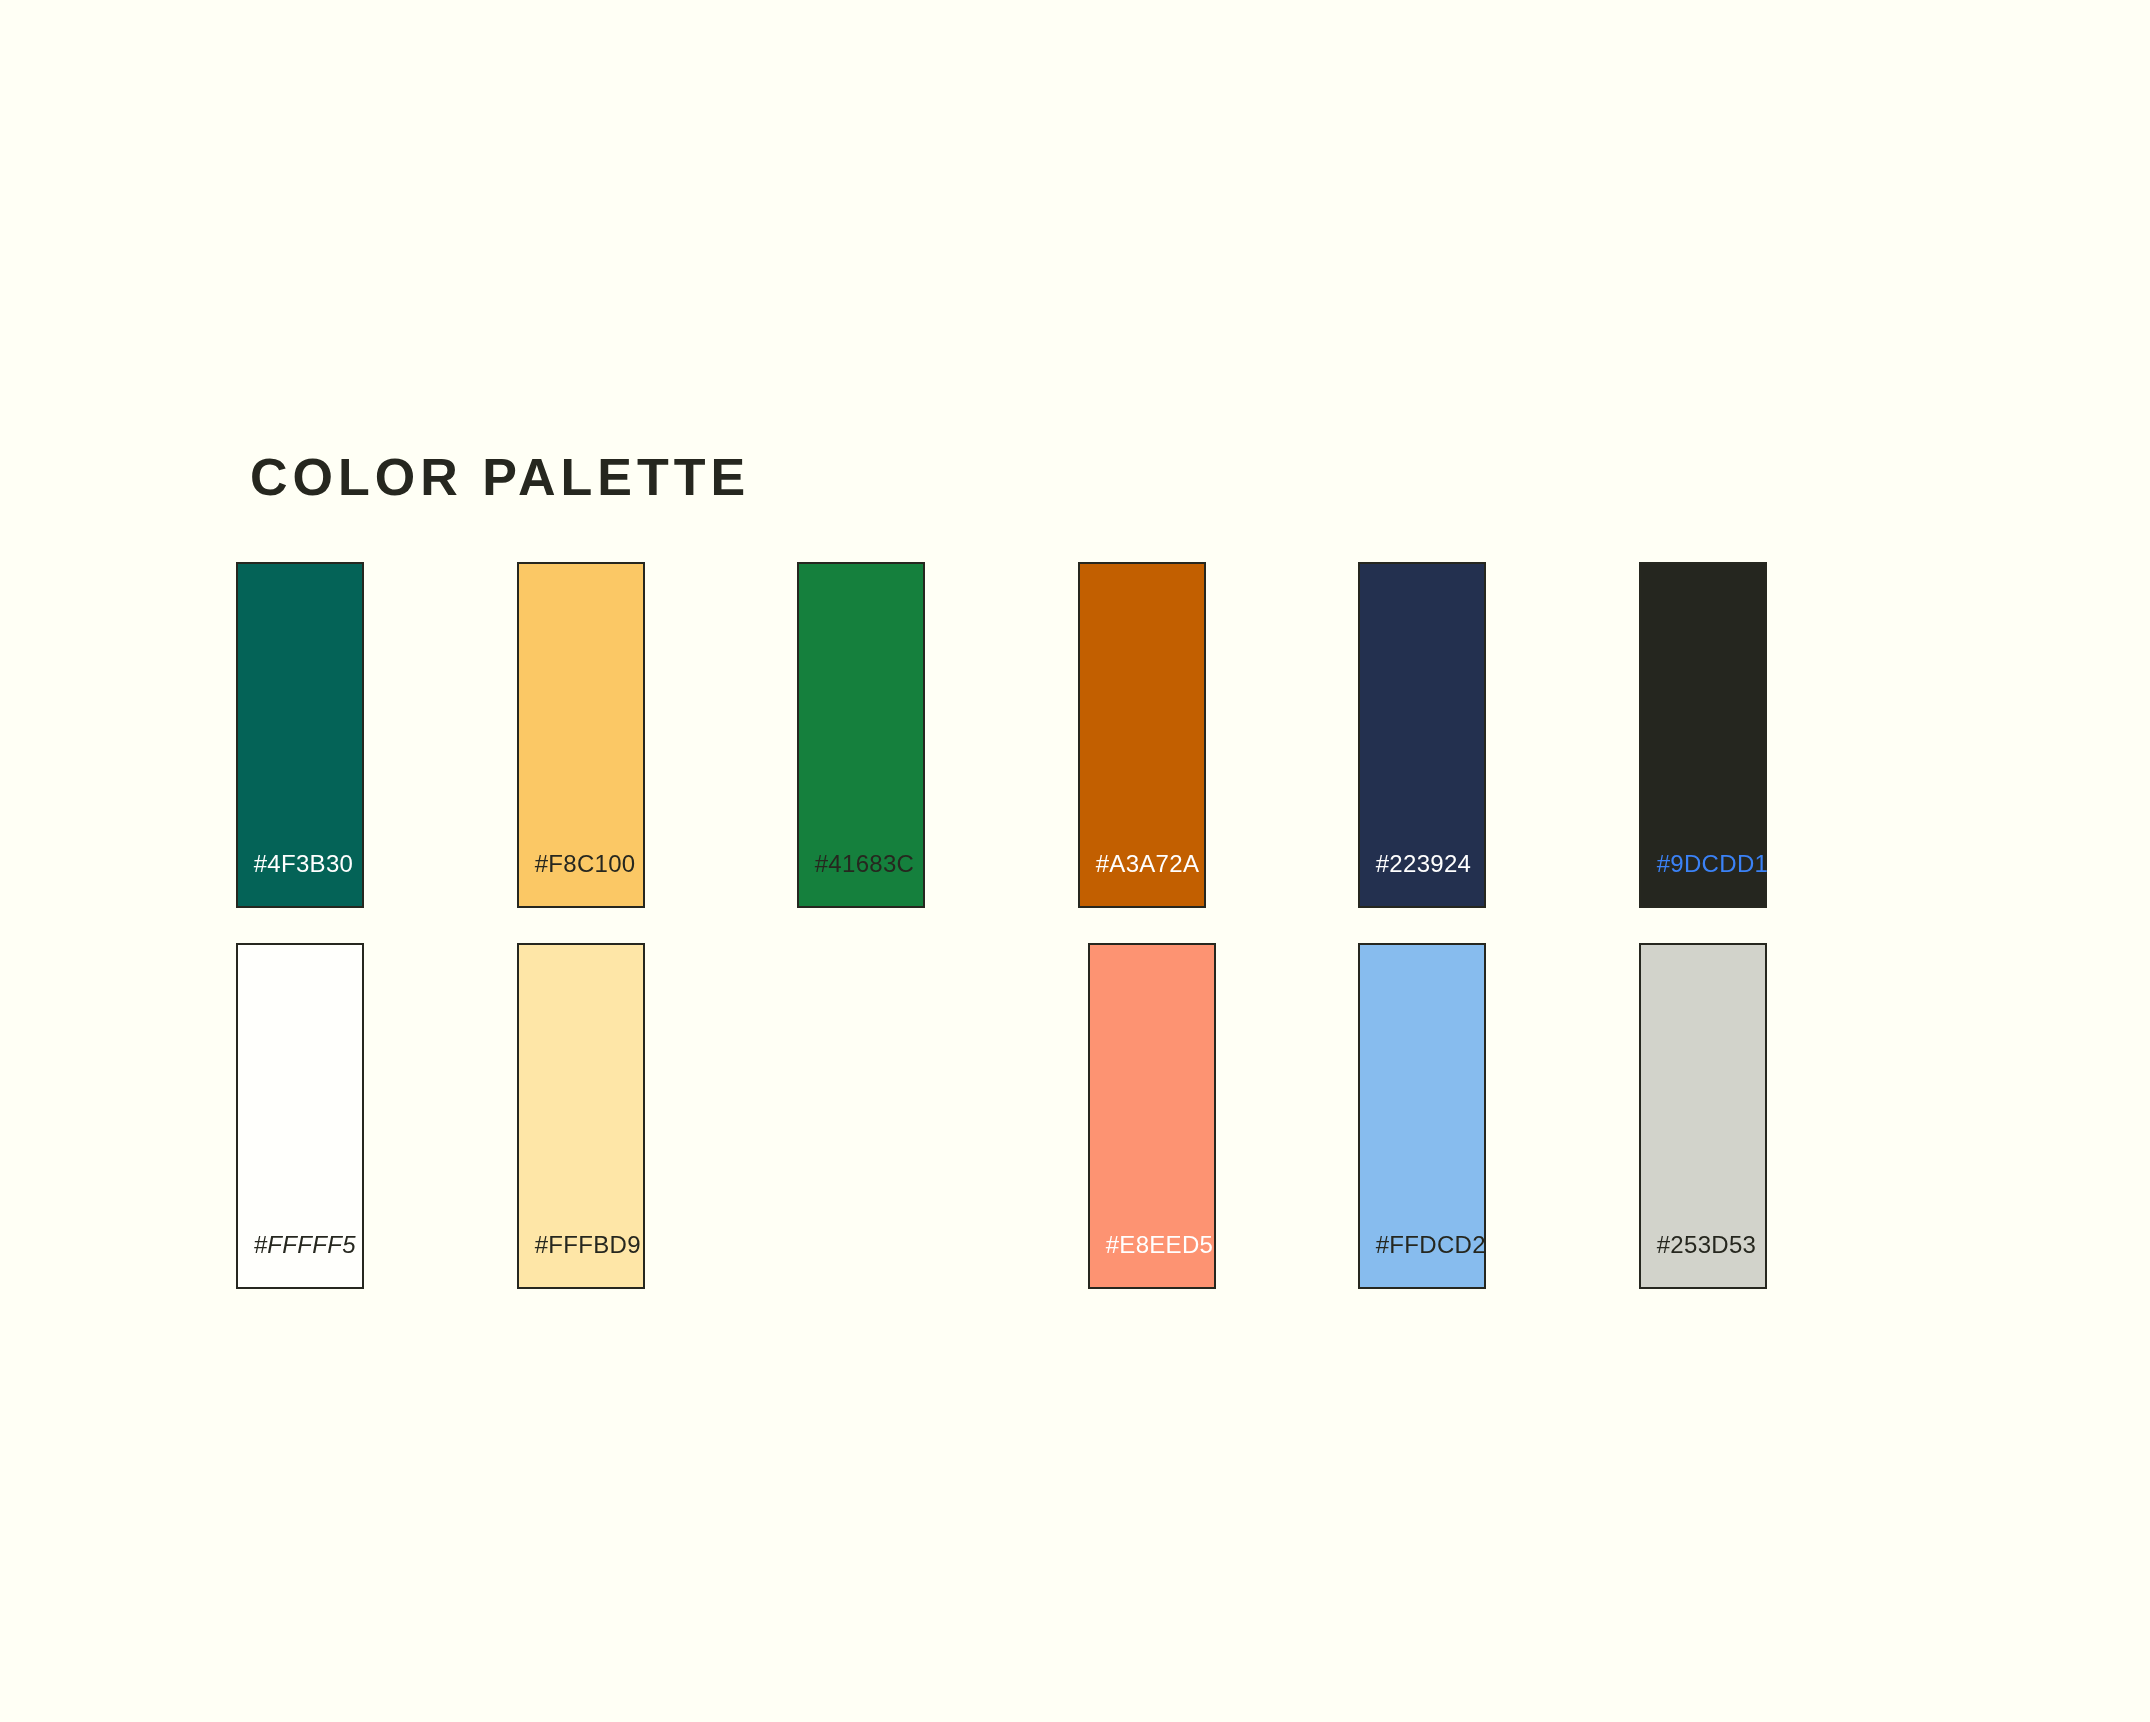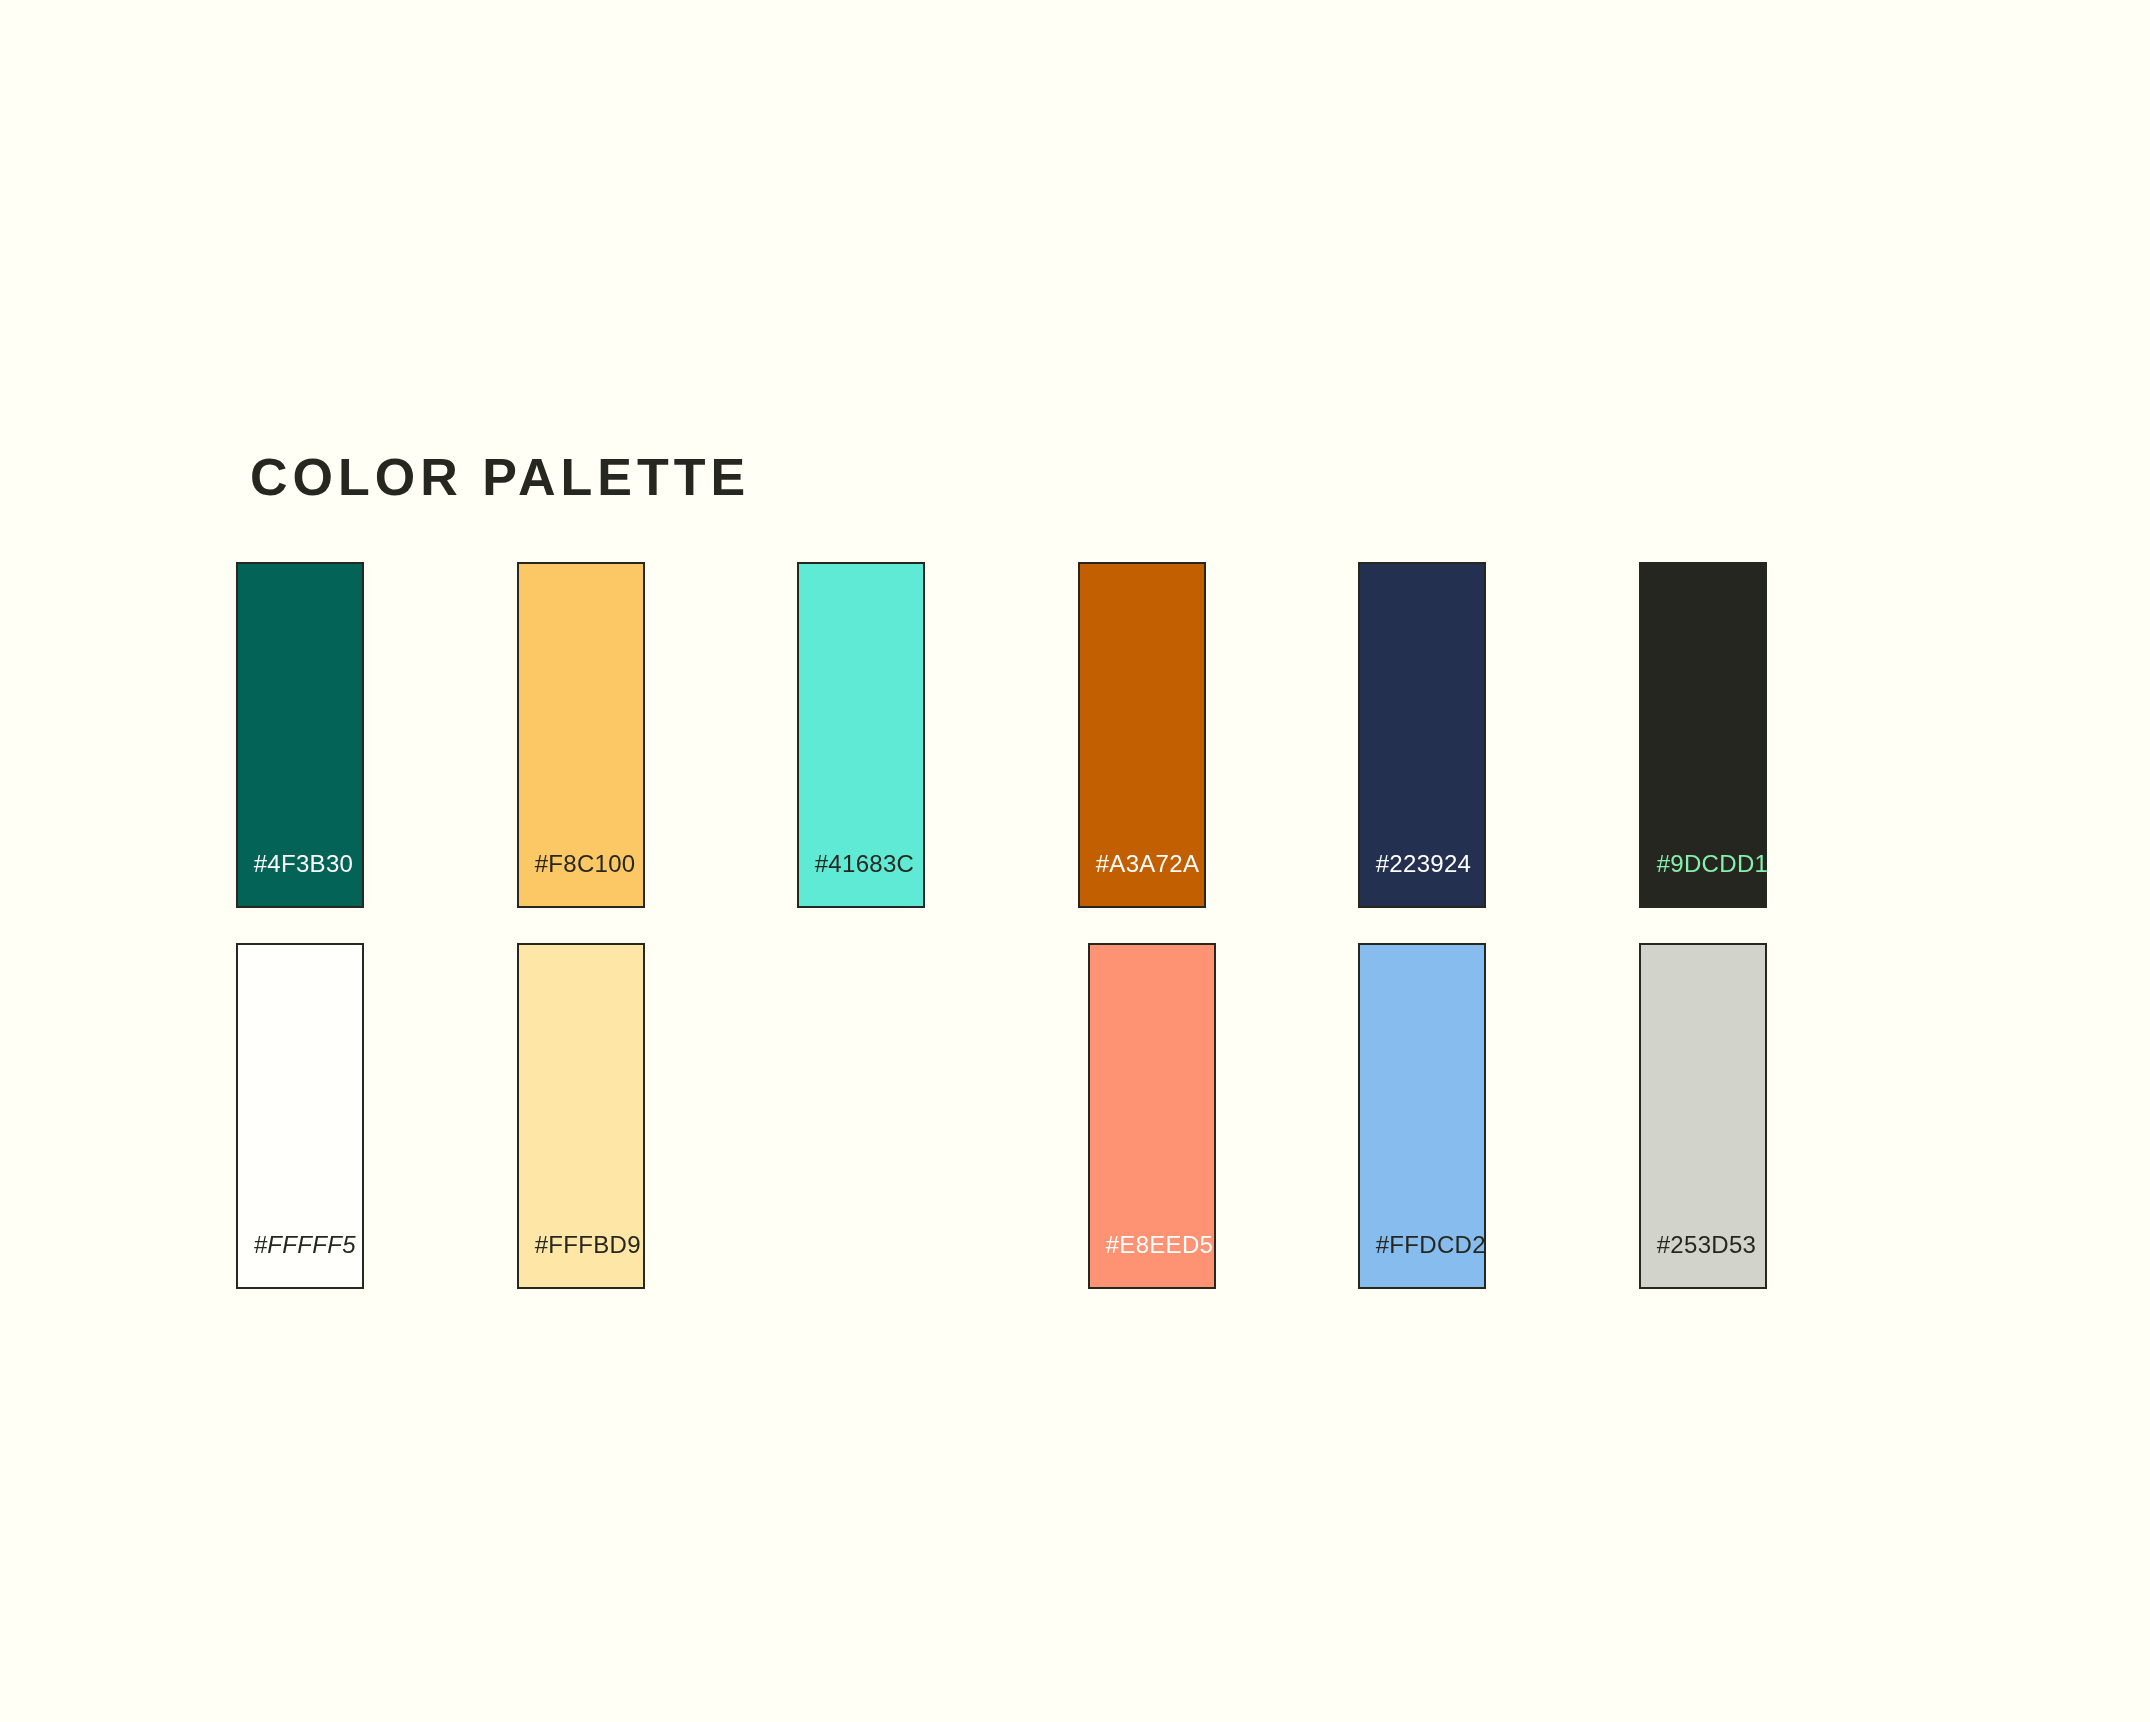"#41683C" div.swatch { background: #5eead4 -> #15803d }
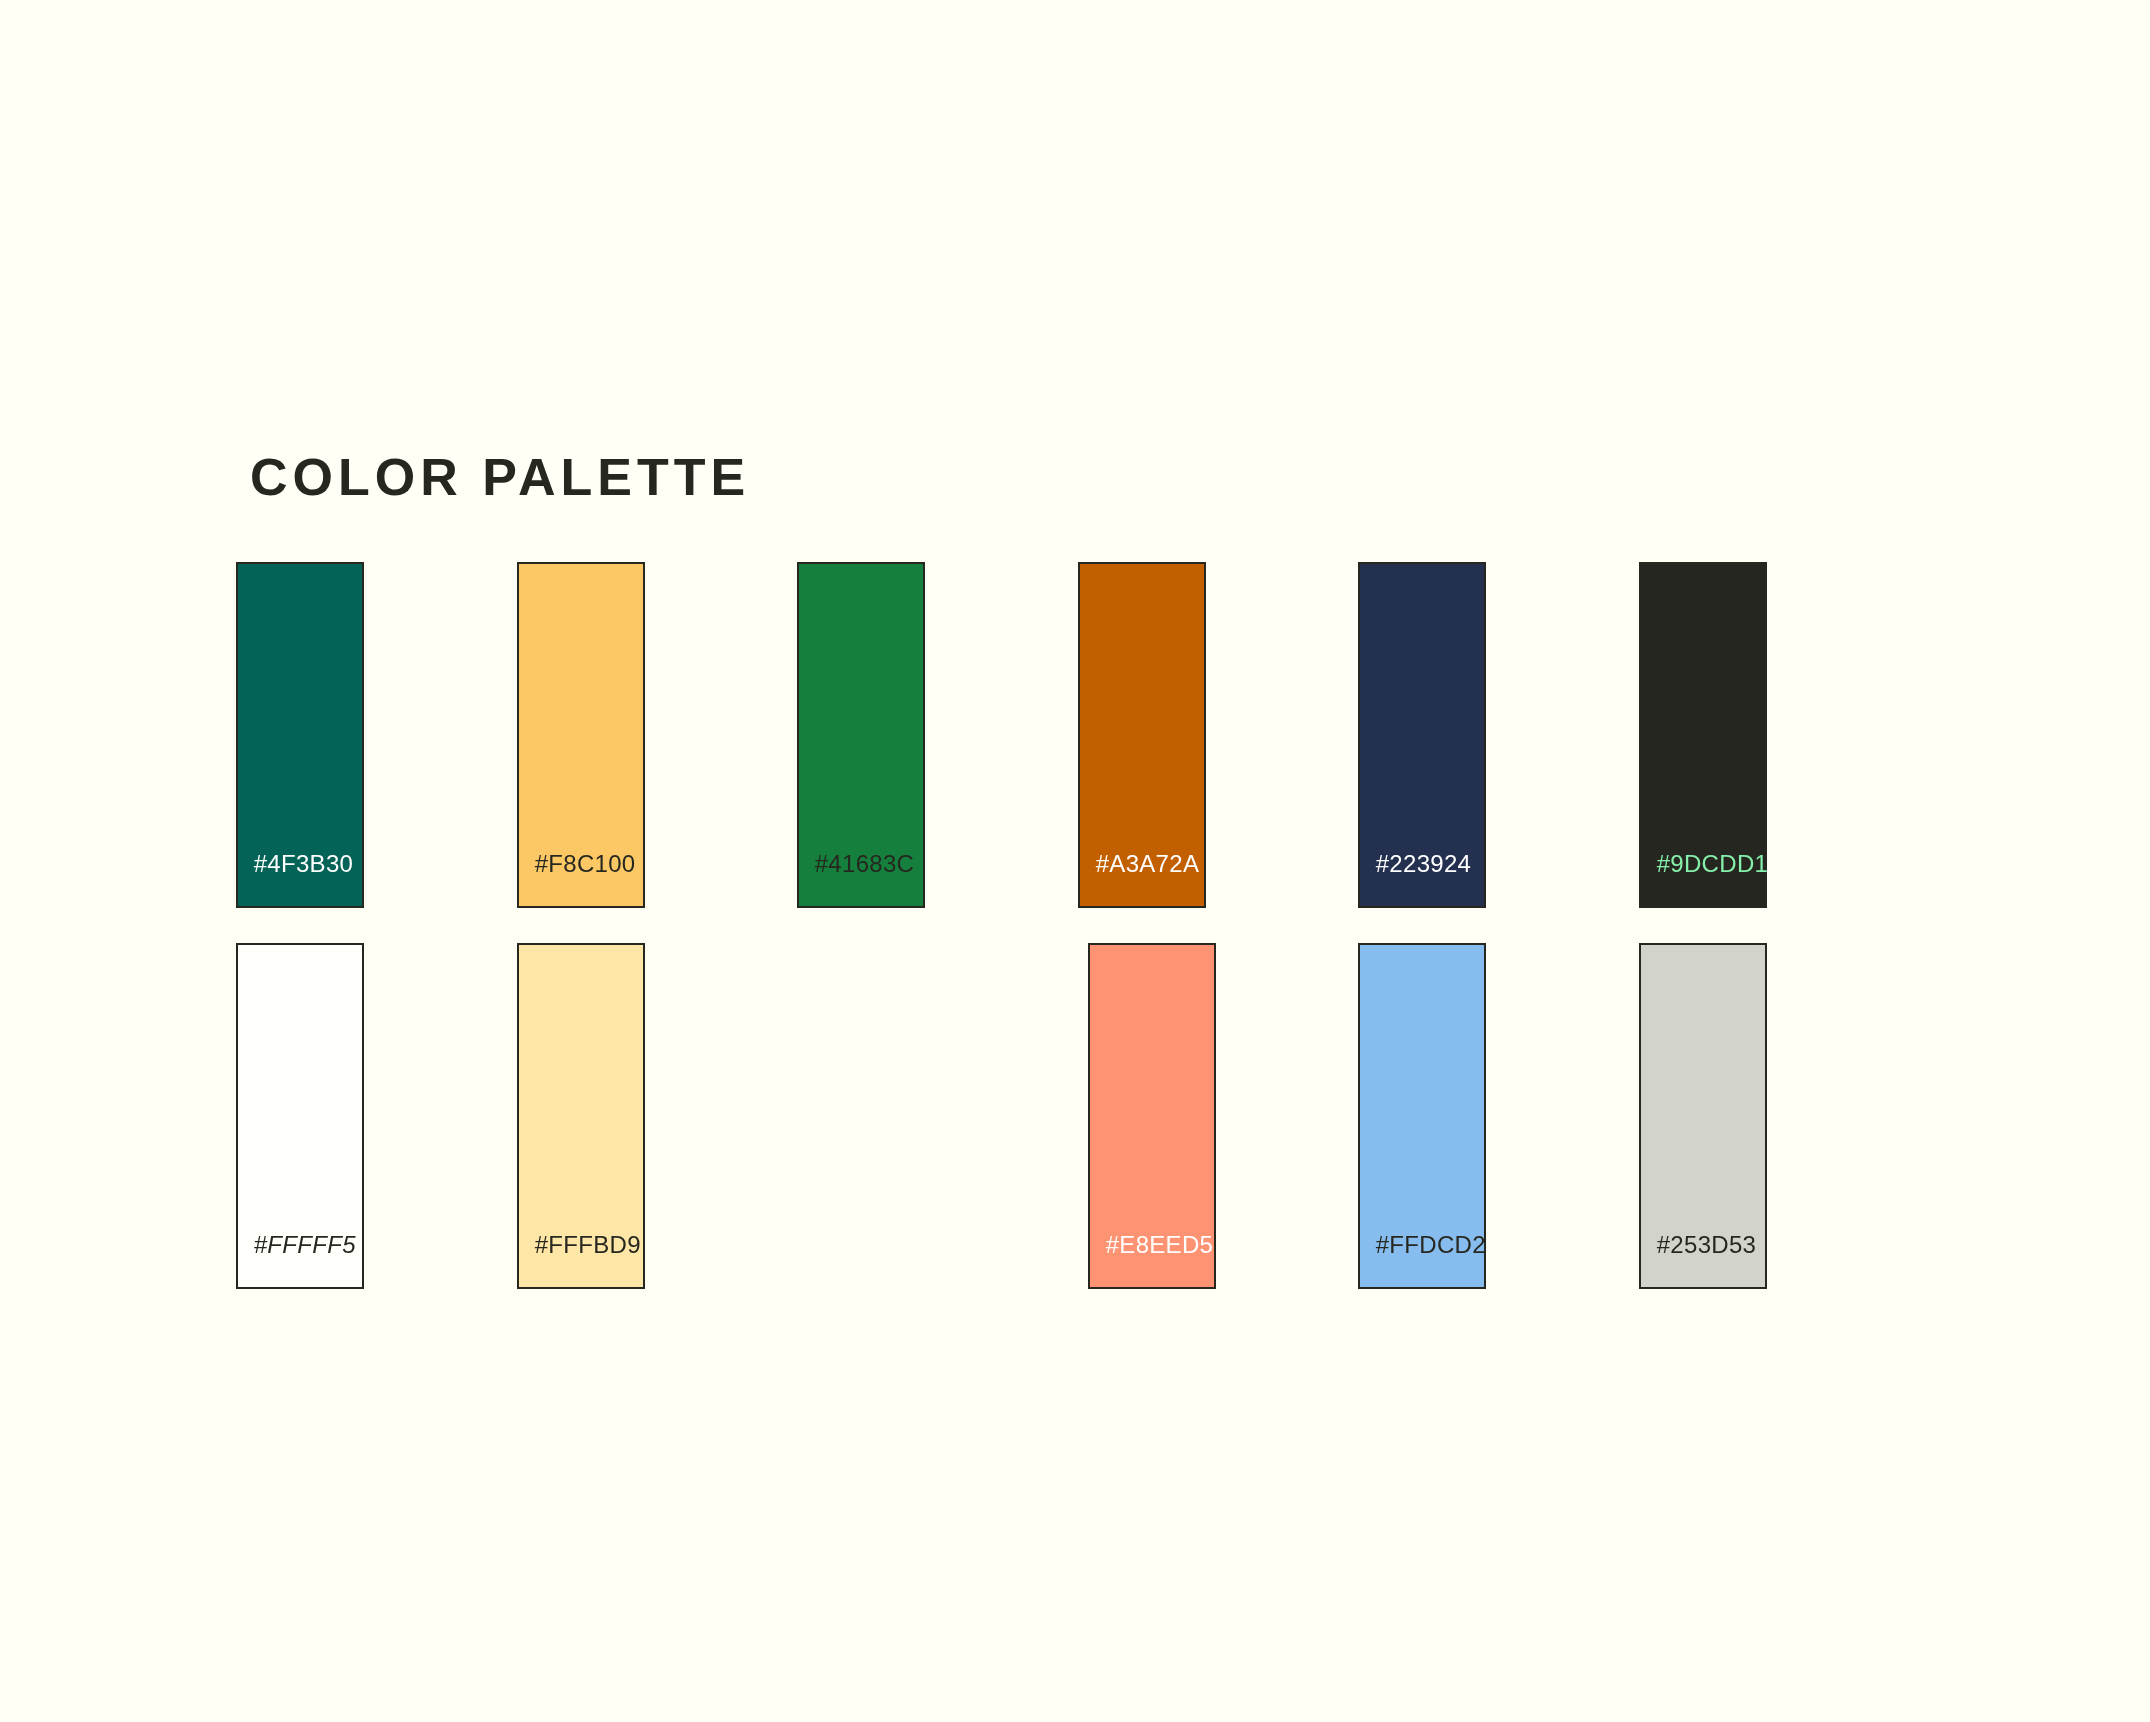"#9DCDD1" span.swatch-label { color: #86efac -> #3b82f6 }
